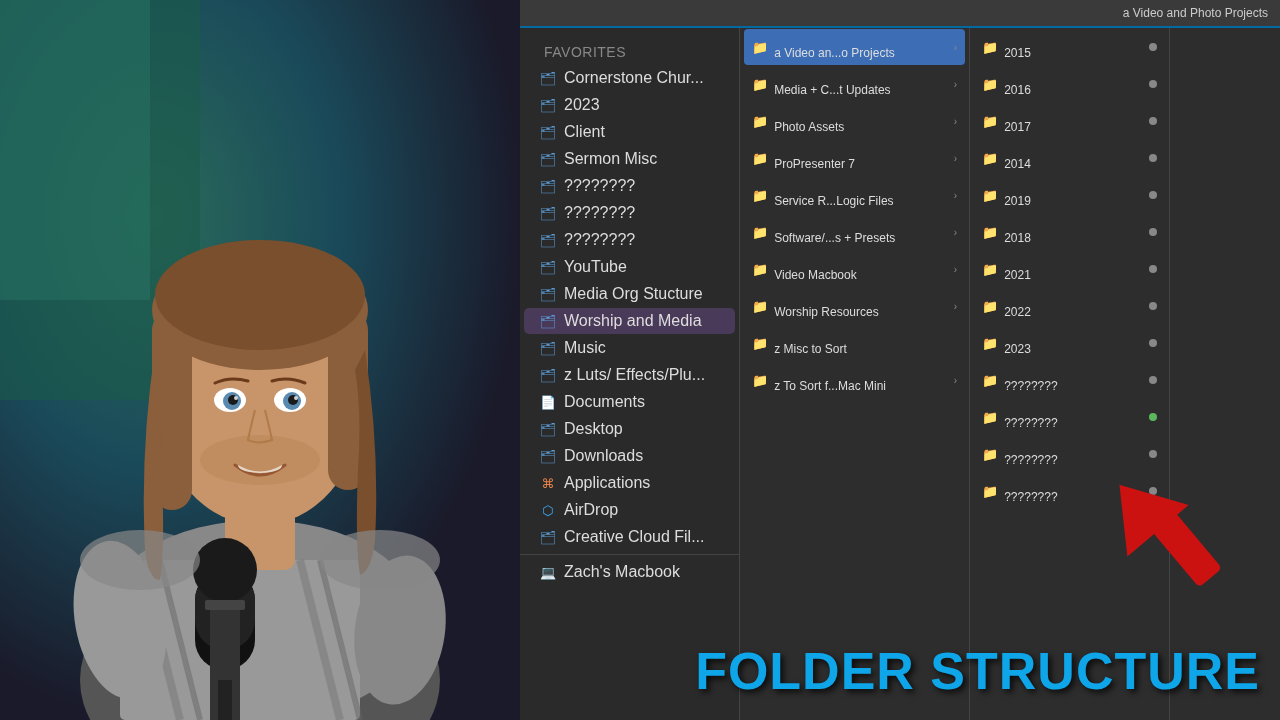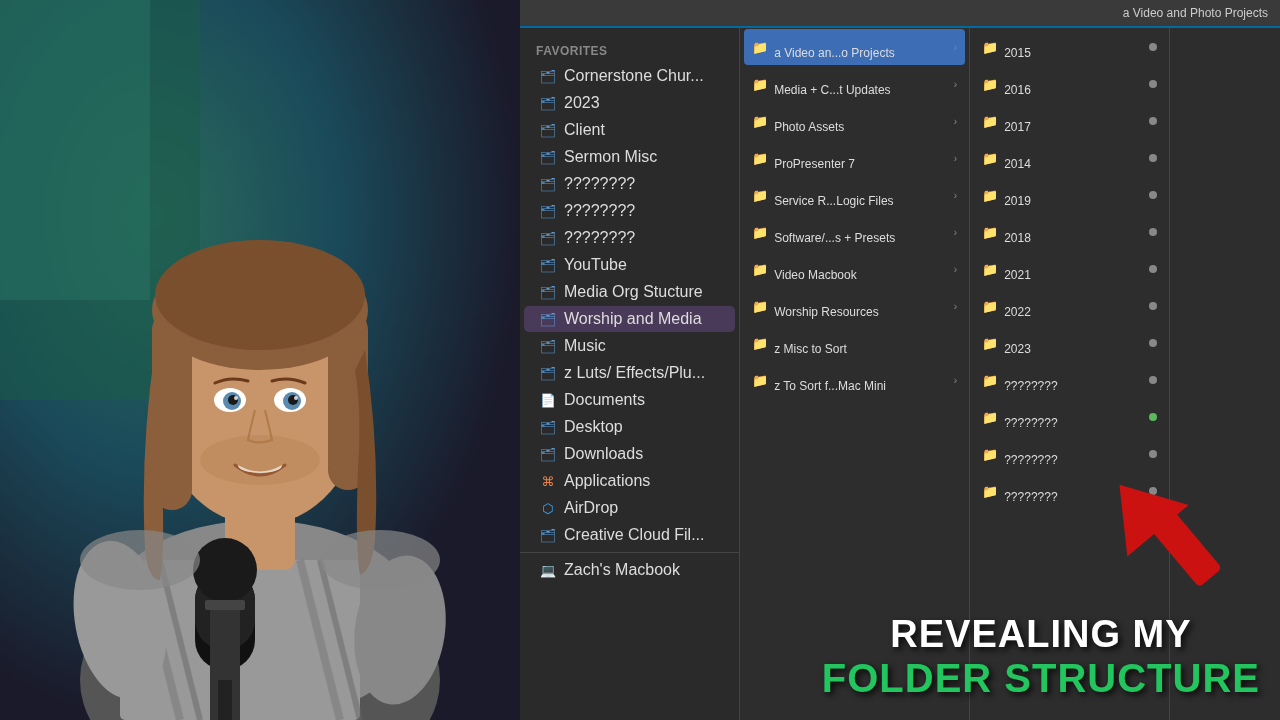"FAVORITES" .sidebar-section-label { font-size: 12px -> 14px; font-weight: 700 -> 400; padding: 8px 16px 4px -> 8px 24px 4px }
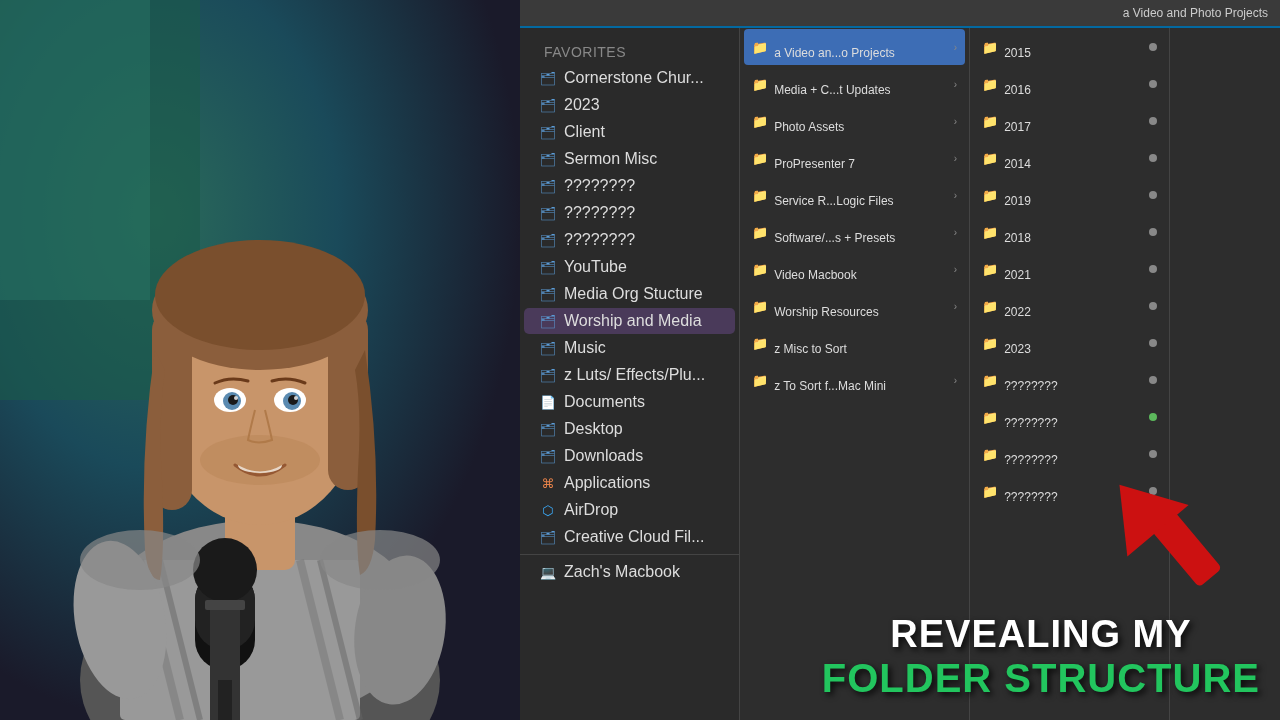"REVEALING MY" div.text-overlay-line1 { html: <div>REVEALING MY</div> -> none }
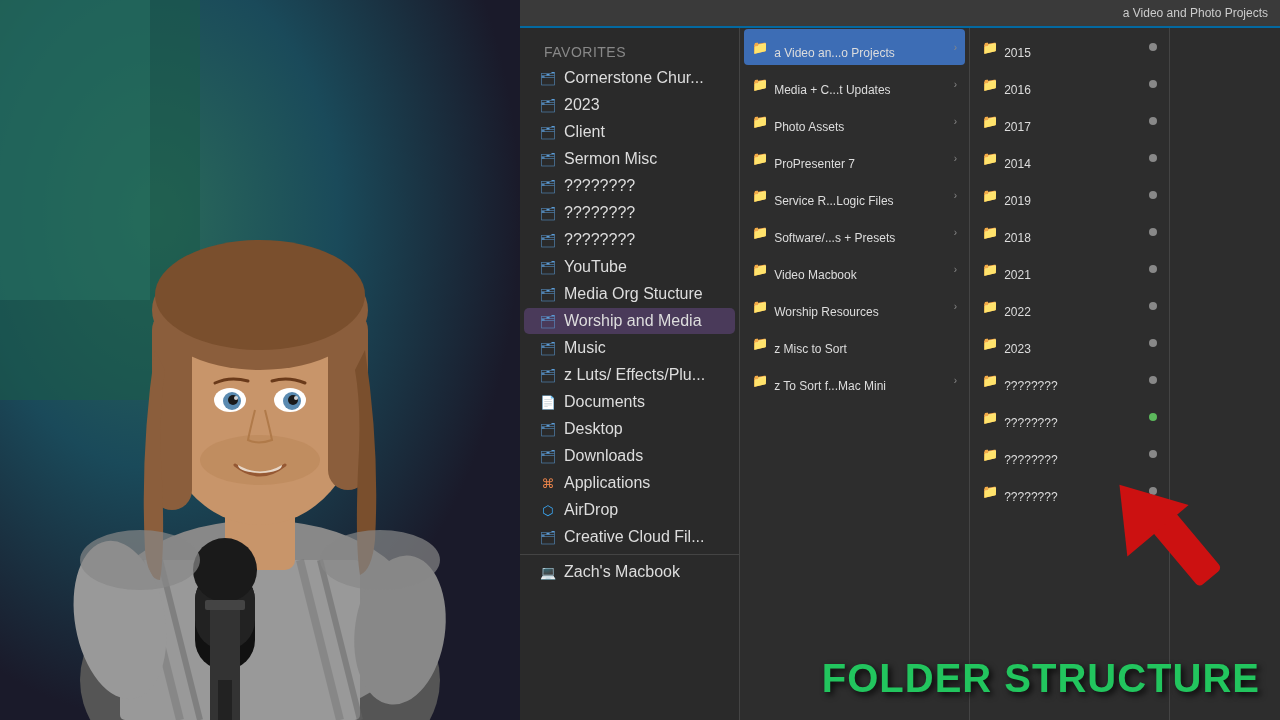"FOLDER STRUCTURE" .text-overlay-line2 { color: #22c55e -> #0ea5e9; font-size: 40px -> 52px }
